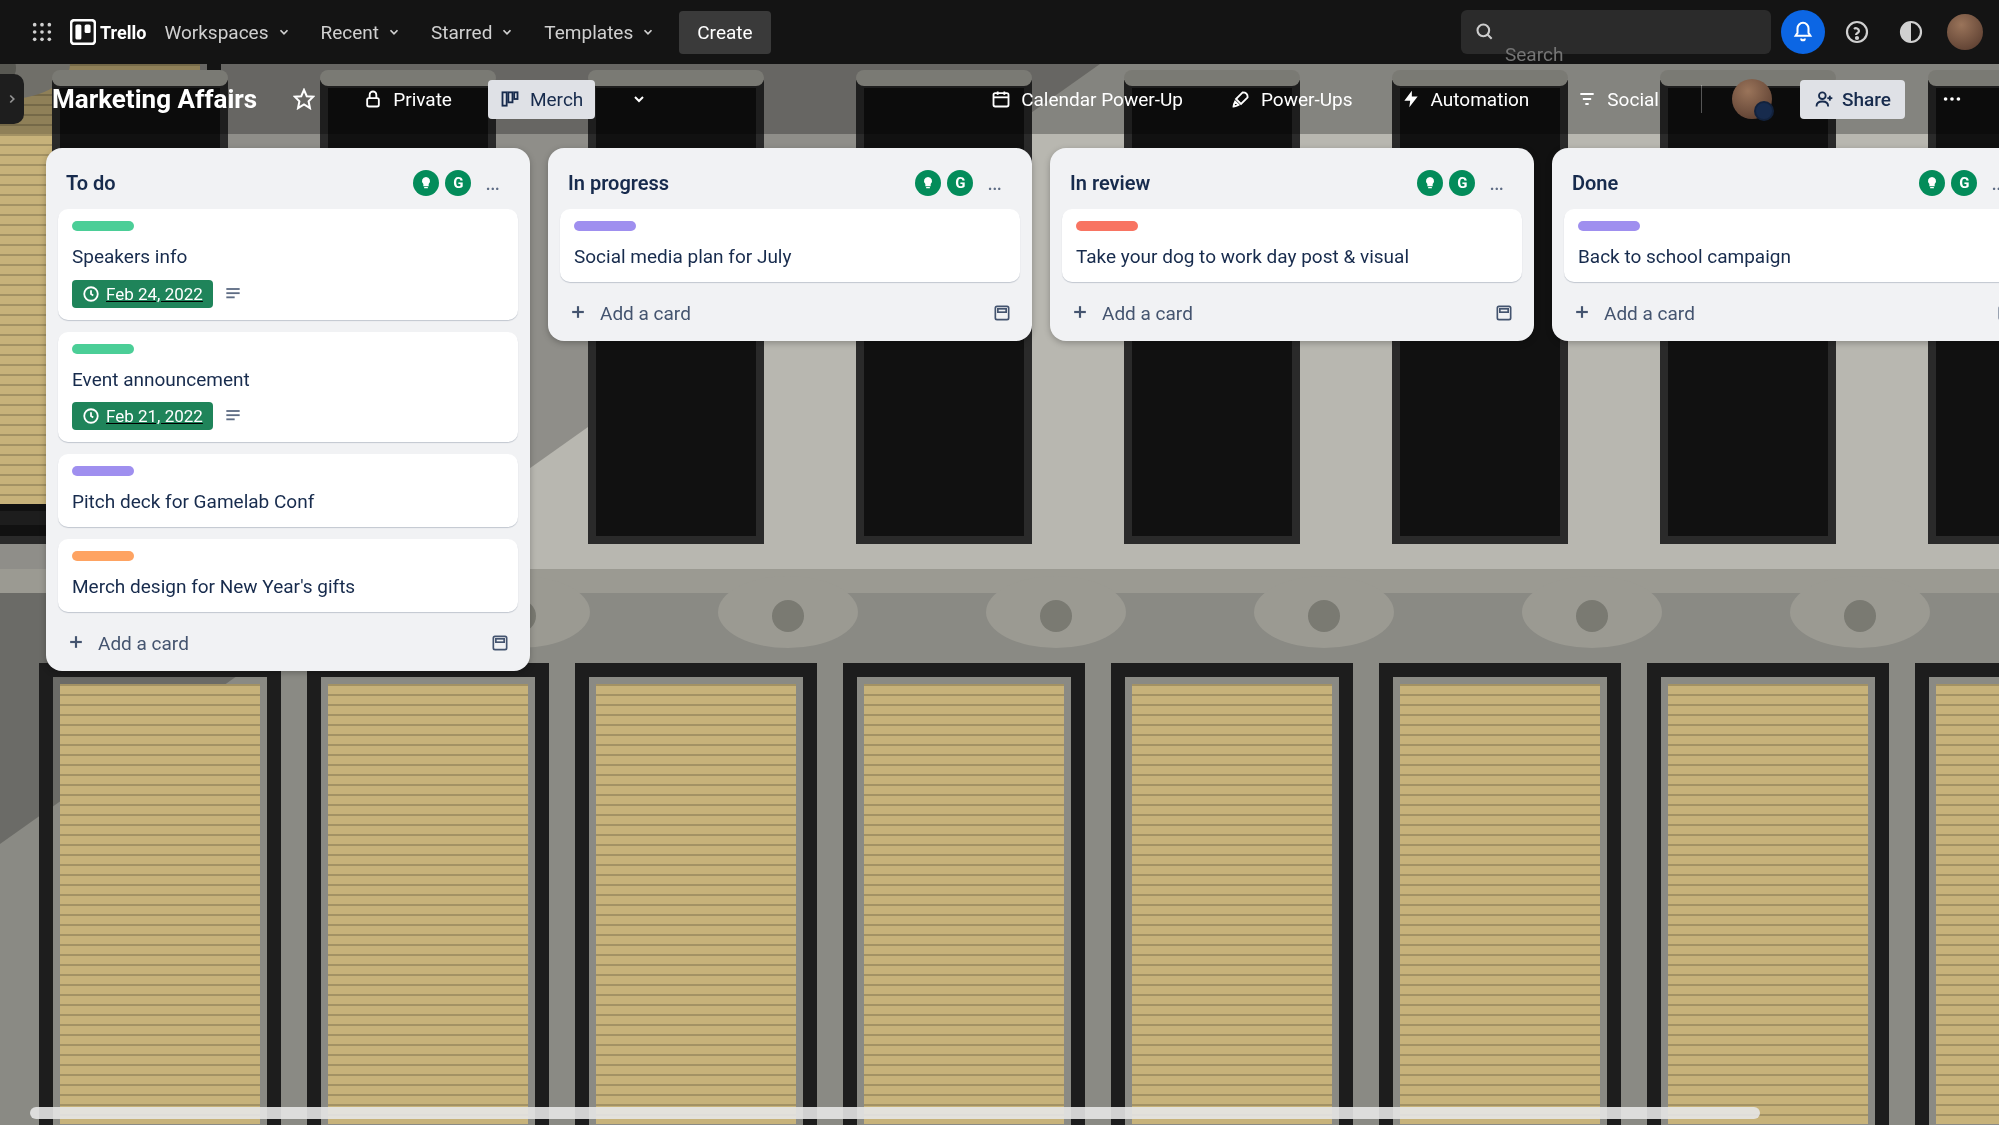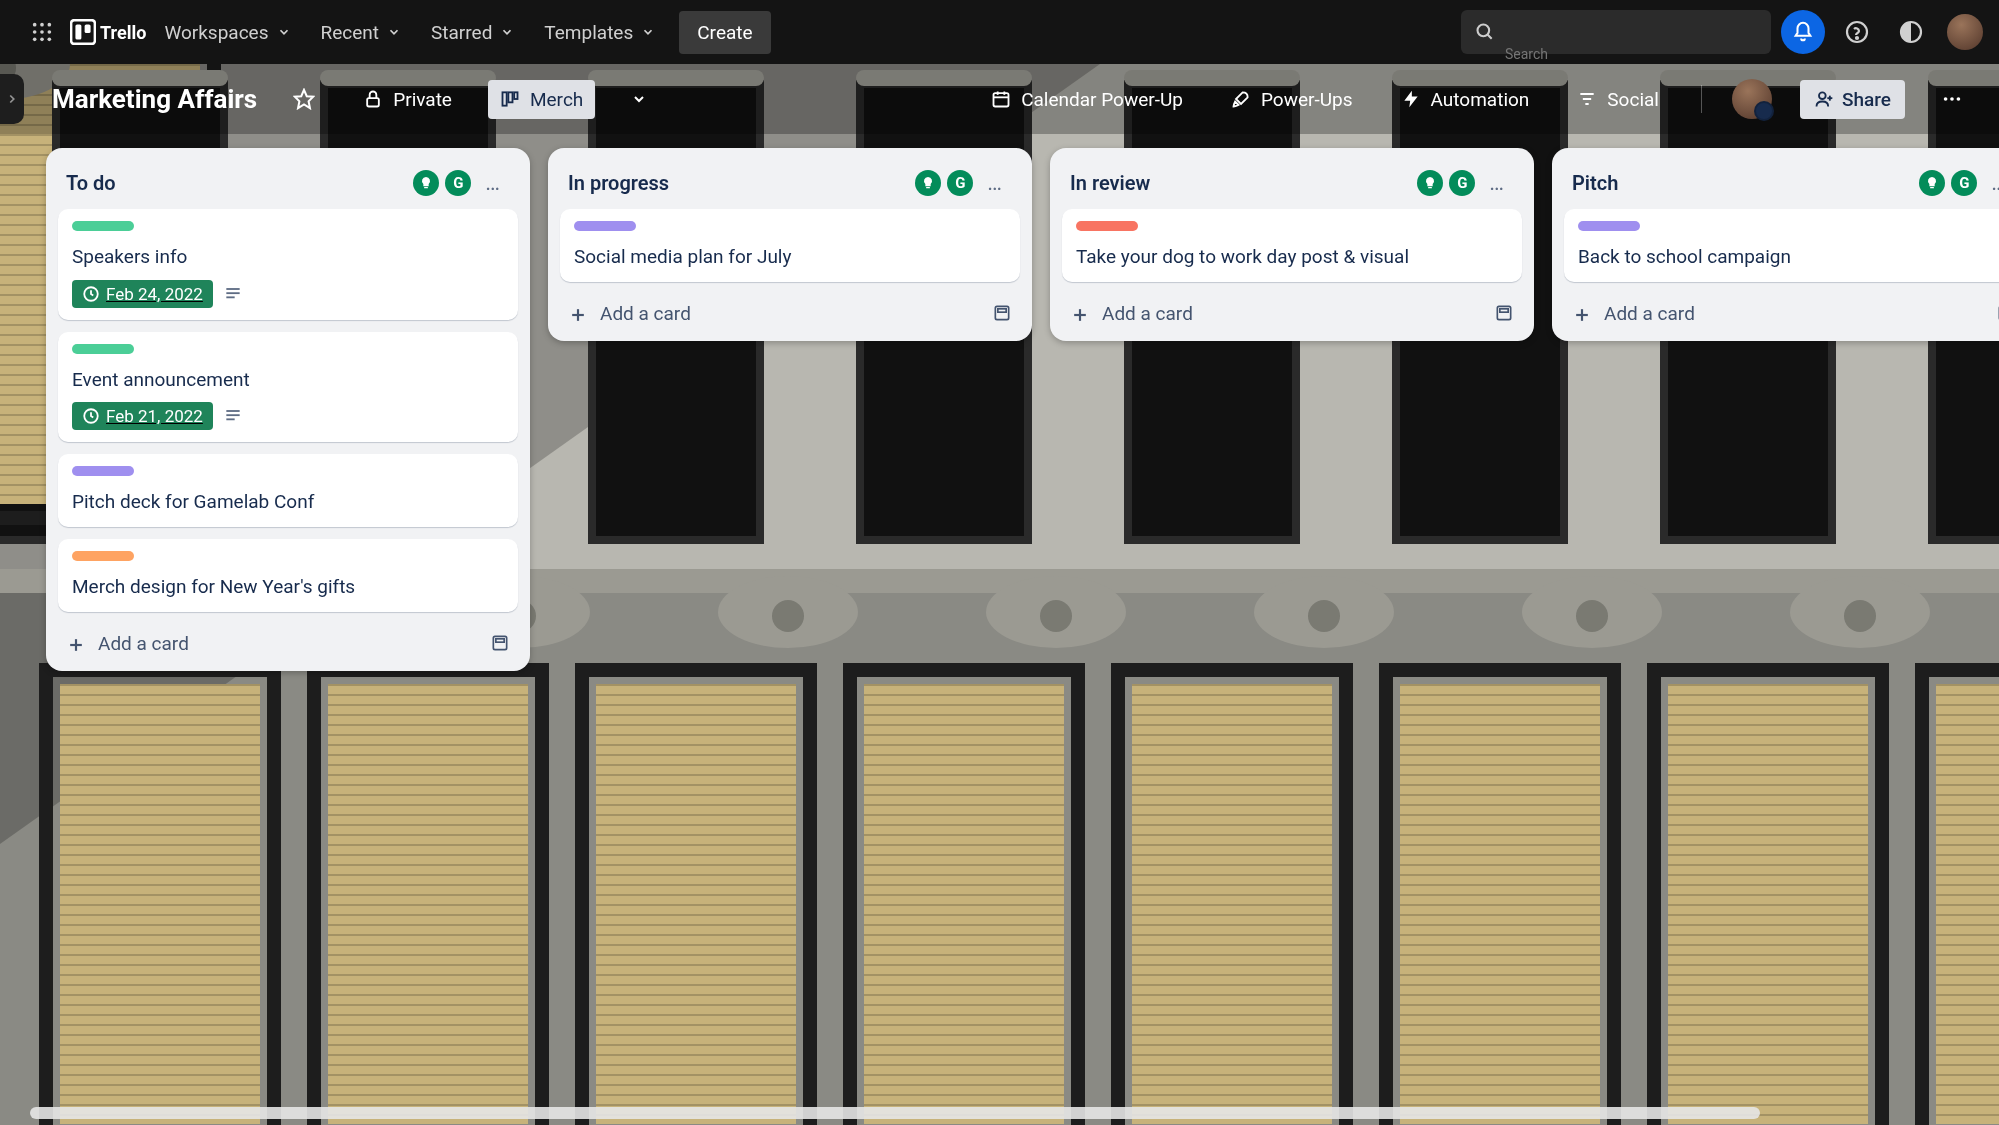"Search" .search-box input { font-size: 14px -> 19px }
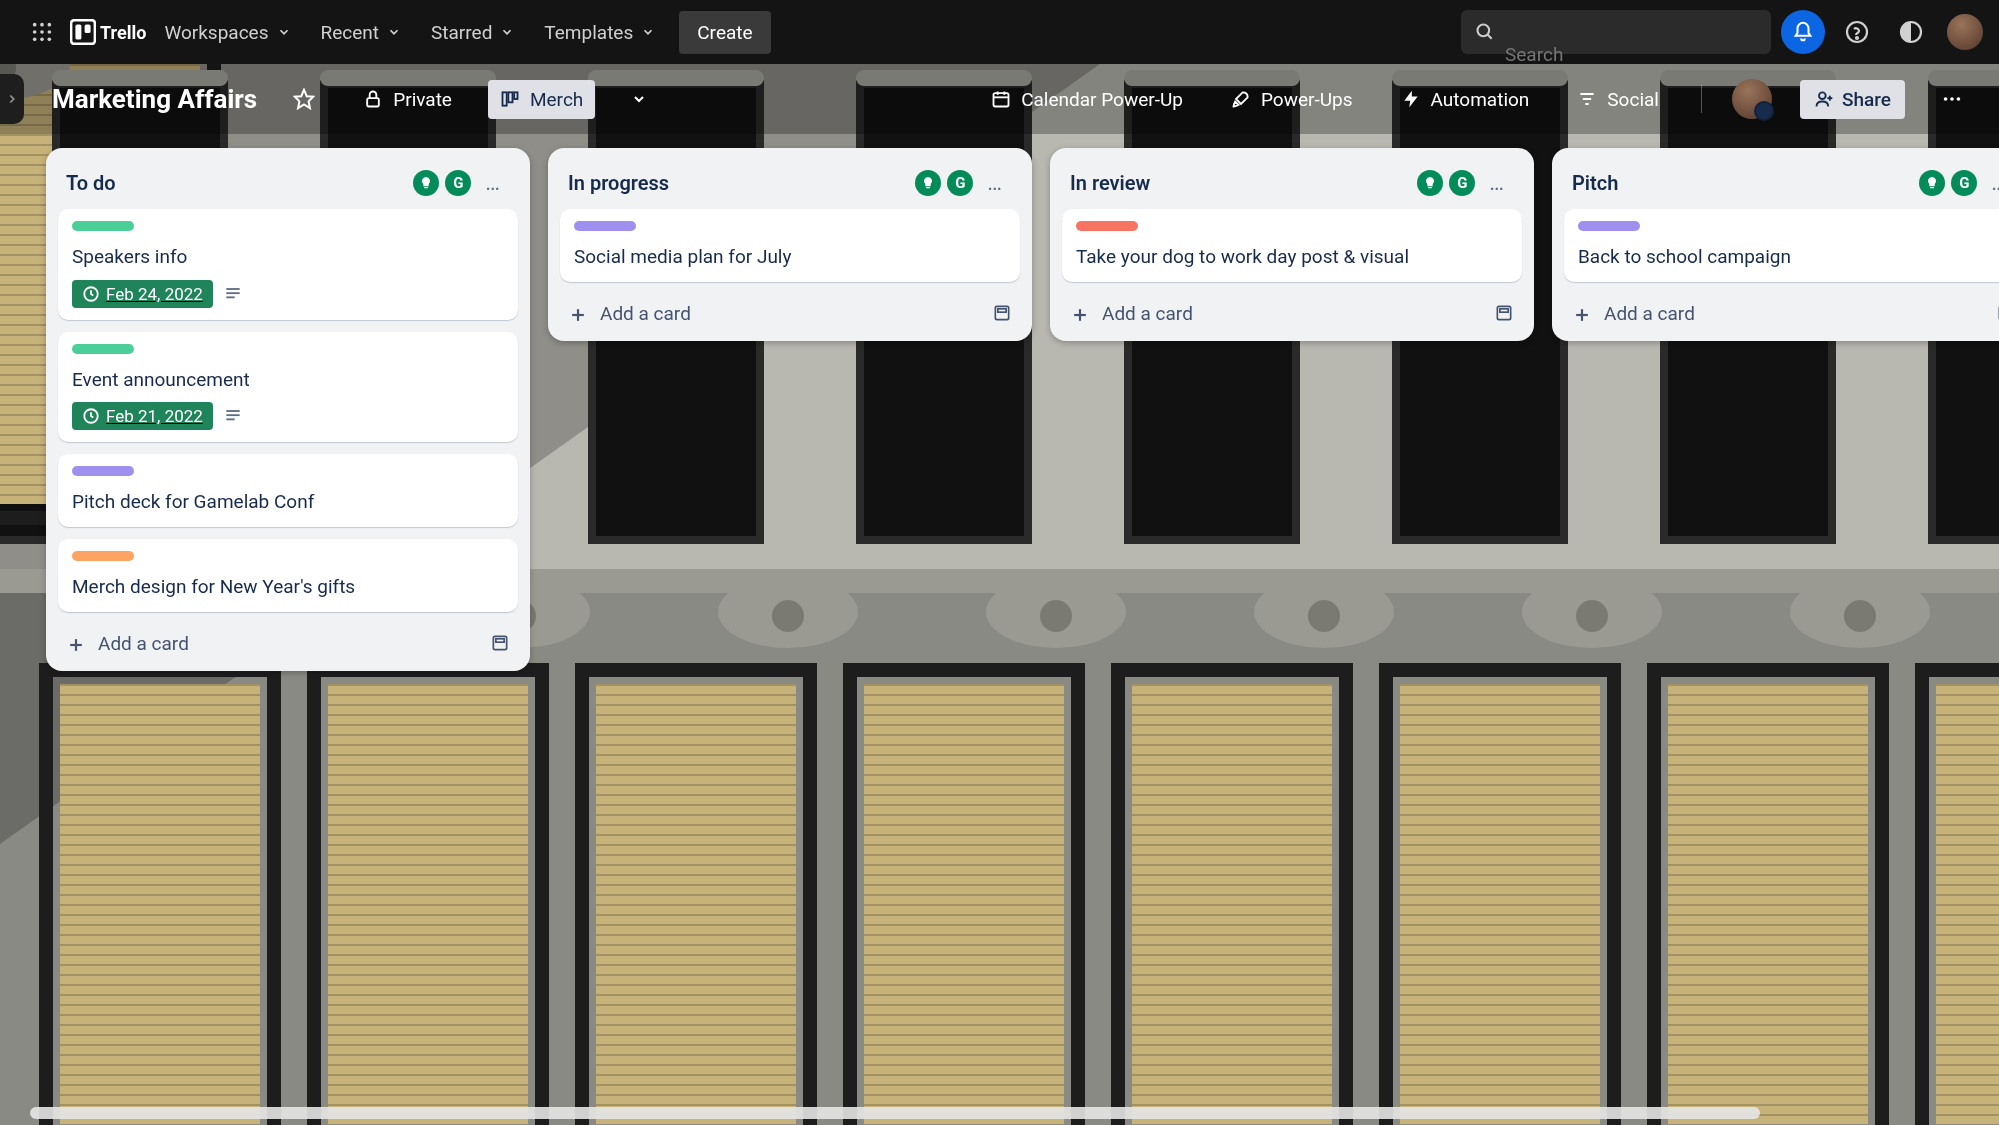"Pitch" div.list-title { text: Pitch -> Done }
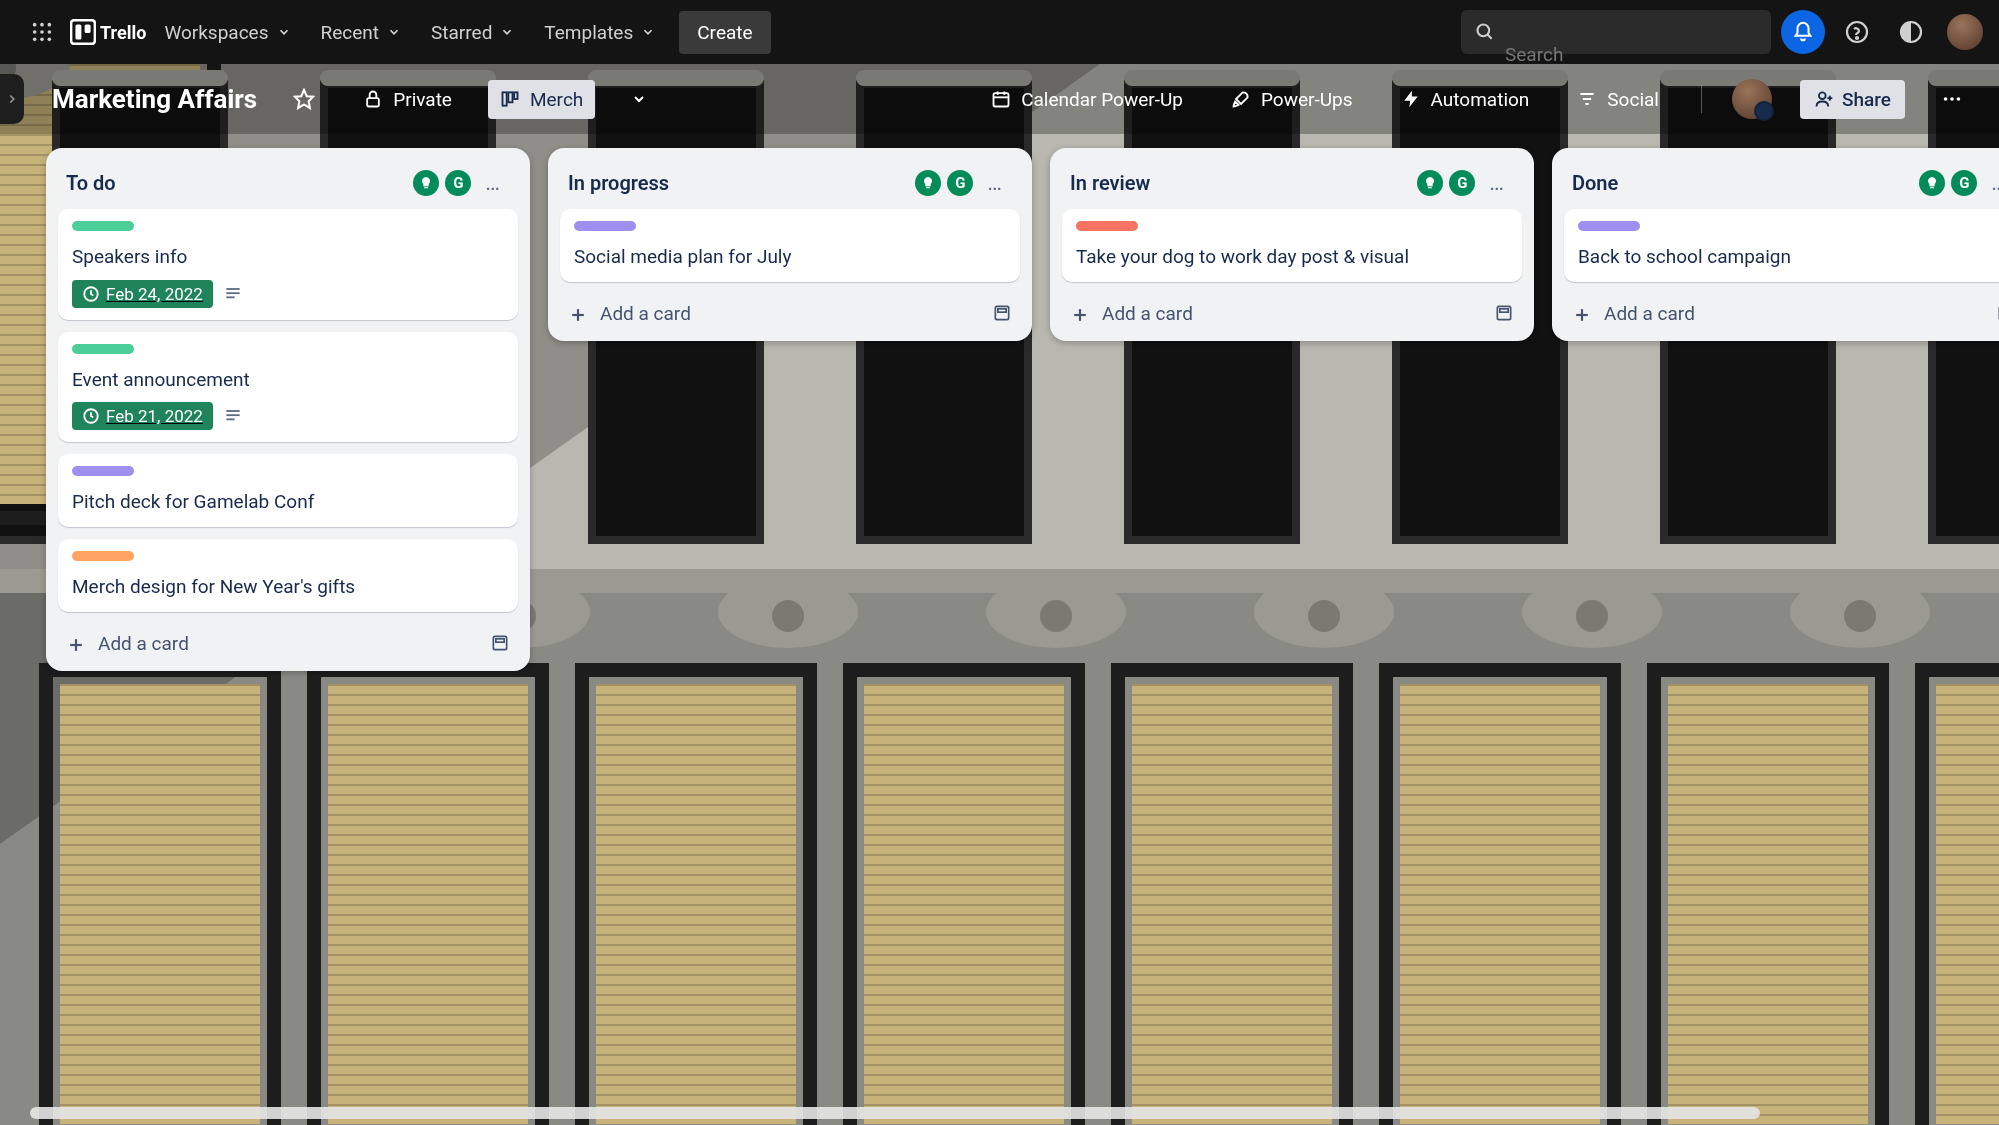"Add a card" .add-card .add { align-items: flex-end -> flex-start }
